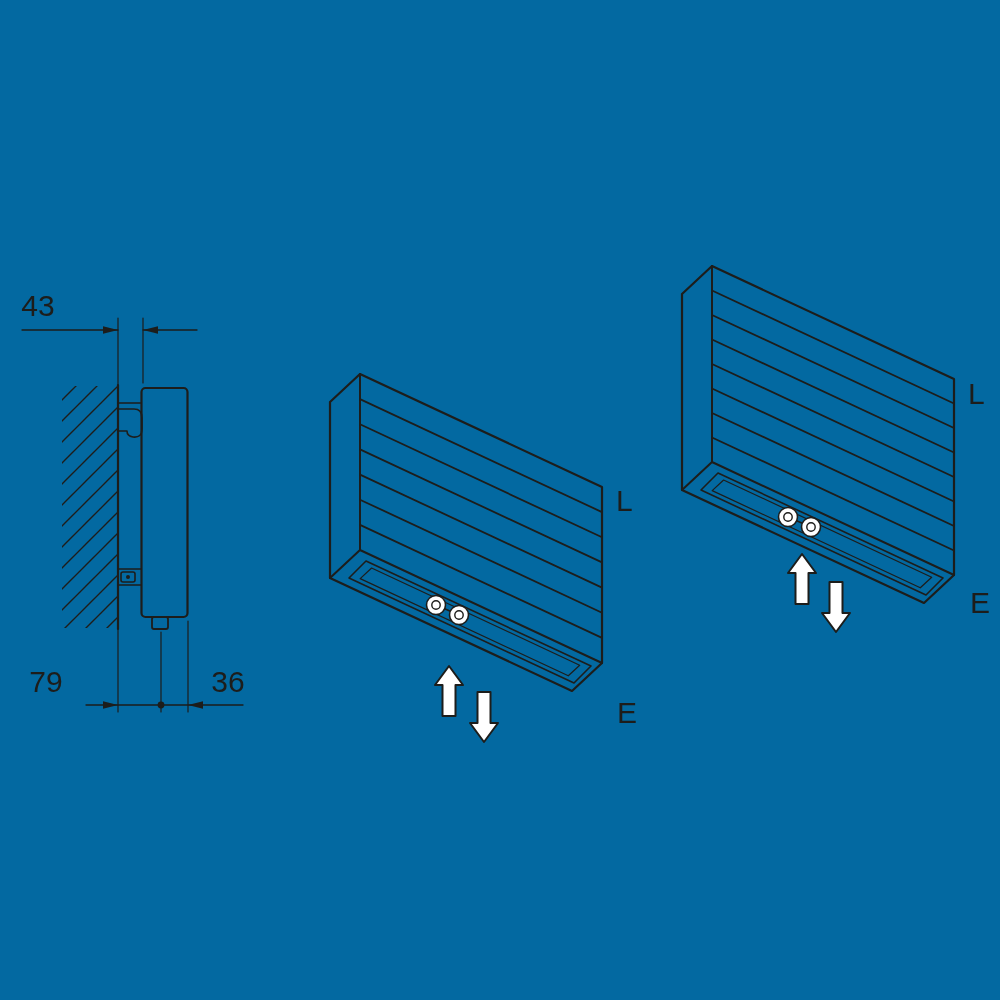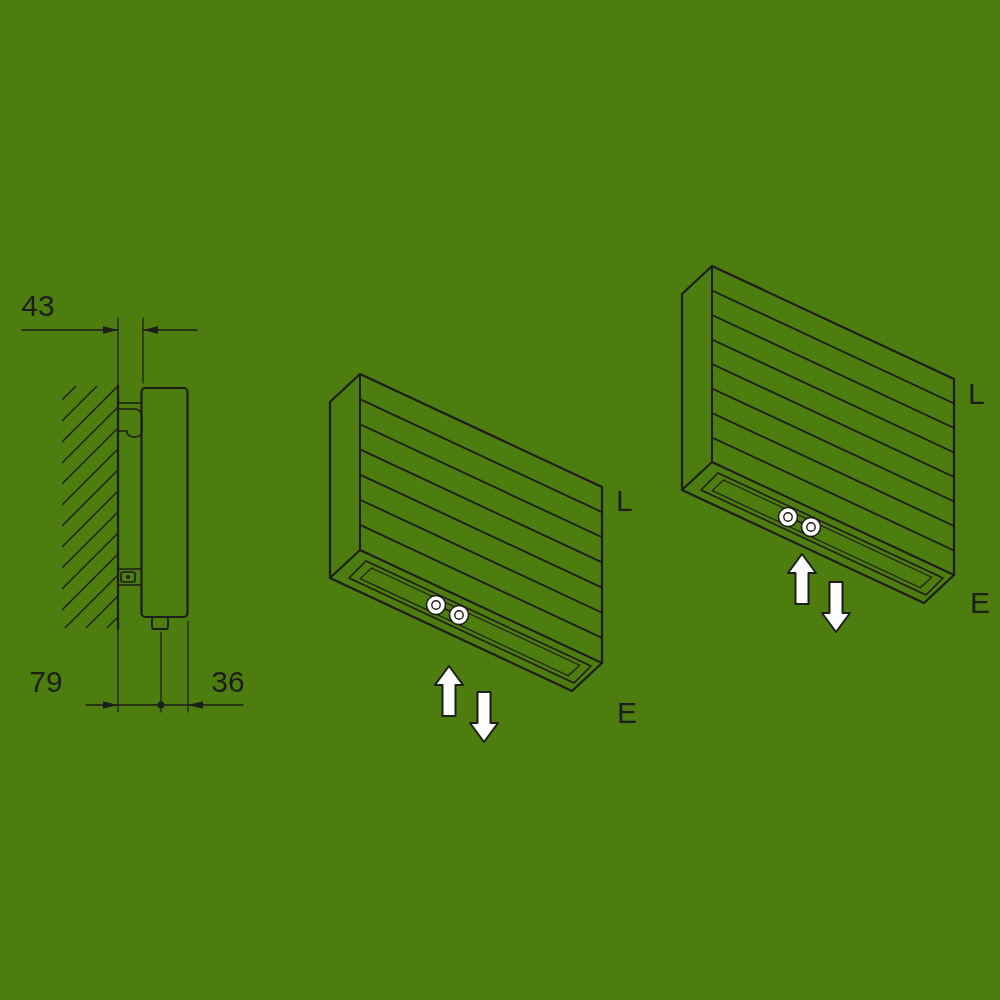"43" .canvas { background: #4d7c0f -> #0369a1 }
